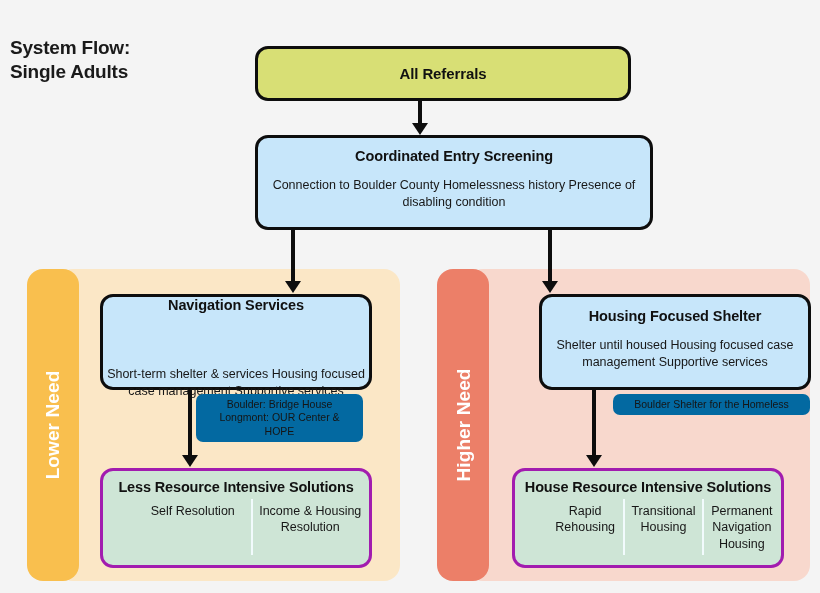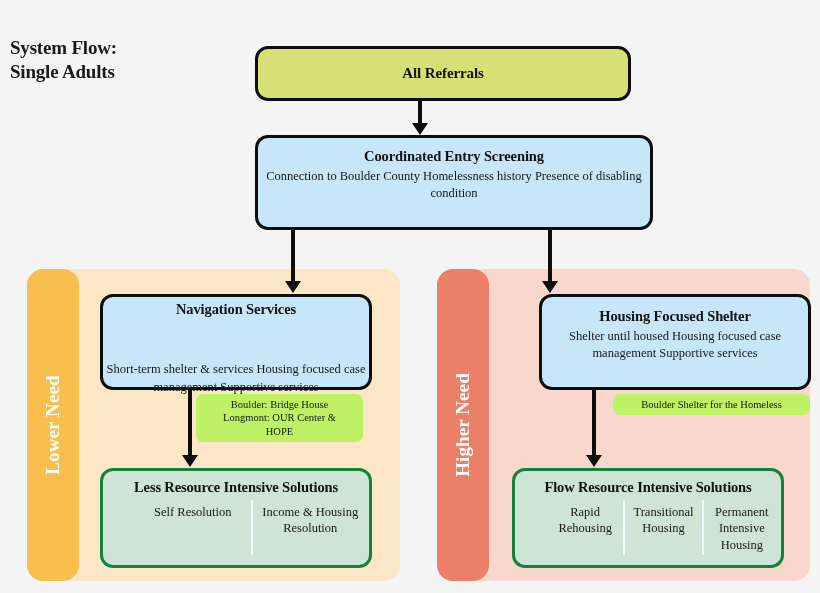"System Flow:" #canvas { font-family: Liberation Serif, serif -> none }
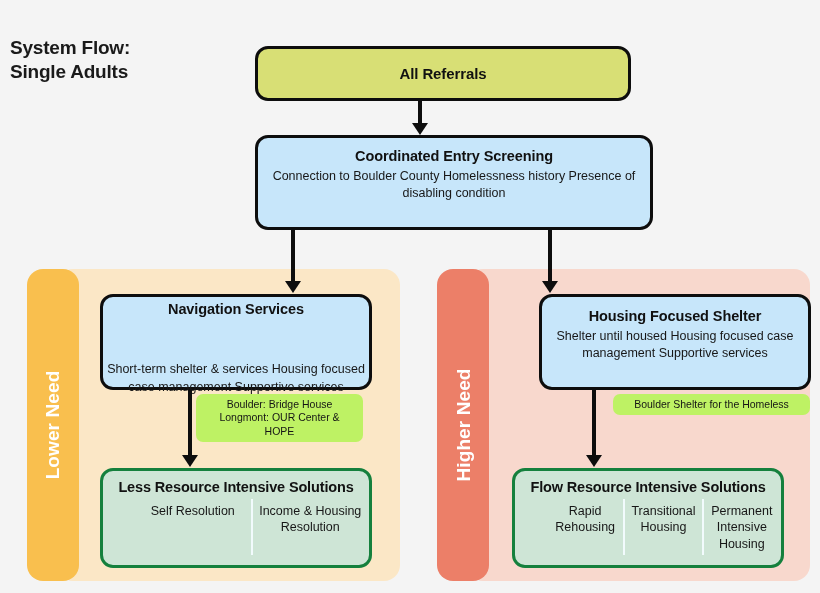"Connection to Boulder County" .node .node-lines { margin-top: 3px -> 12px }
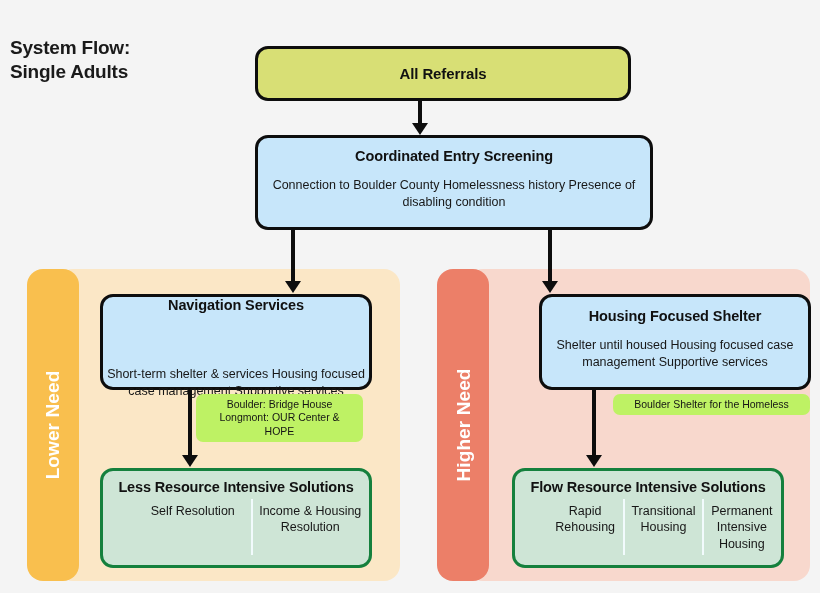"Boulder: Bridge House" .tag { background: #bef264 -> #0369a1 }
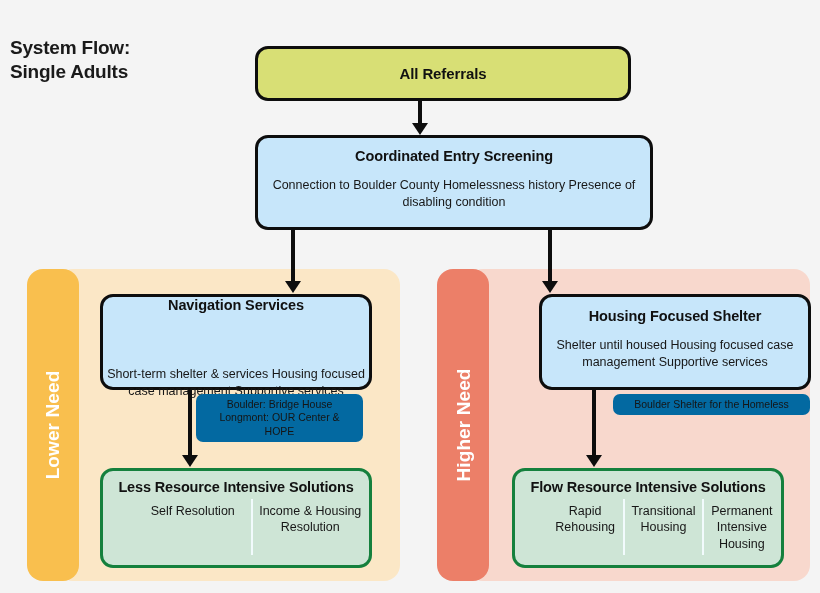"Less Resource Intensive Solutions" .solutions { border: 3px solid #15803d -> 3px solid #a21caf }
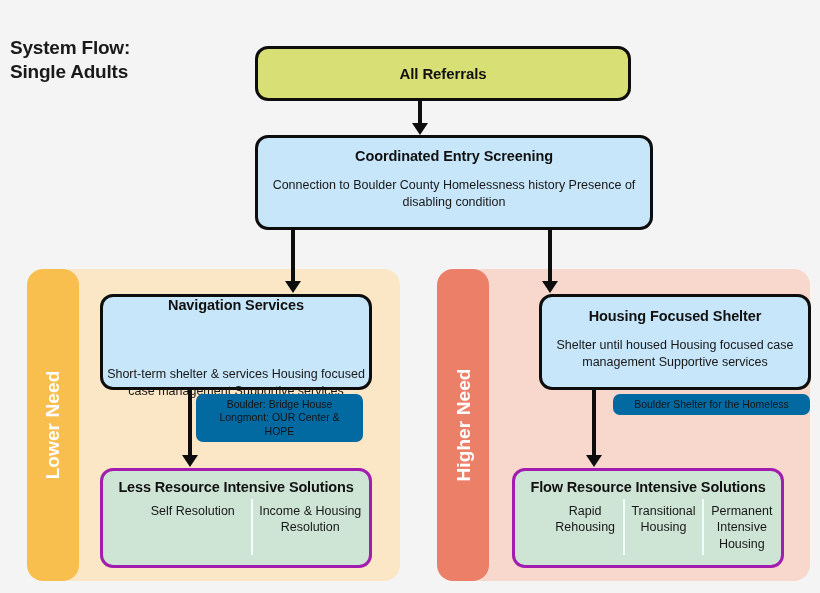"Flow Resource Intensive Solutions" div.sol-title { text: Flow -> House }
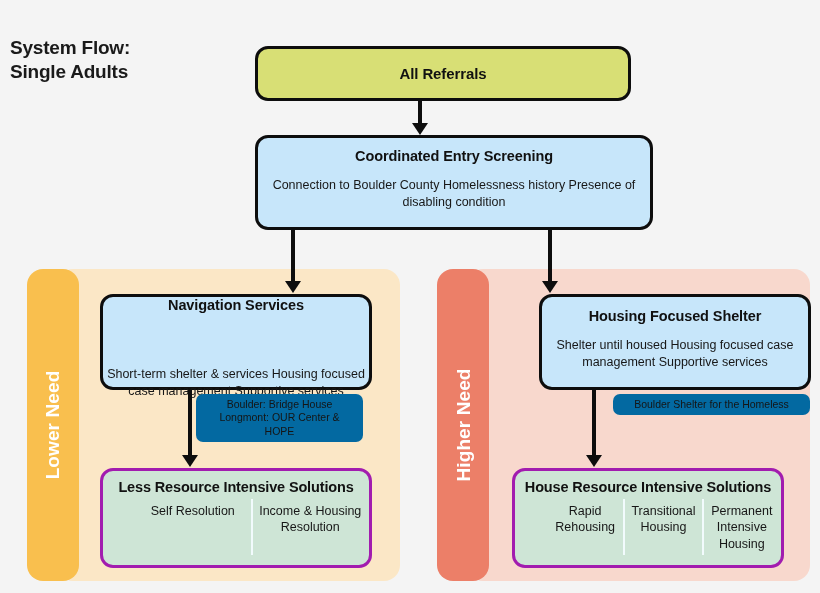"Permanent Intensive Housing" div.sol-col { text: Intensive -> Navigation }
